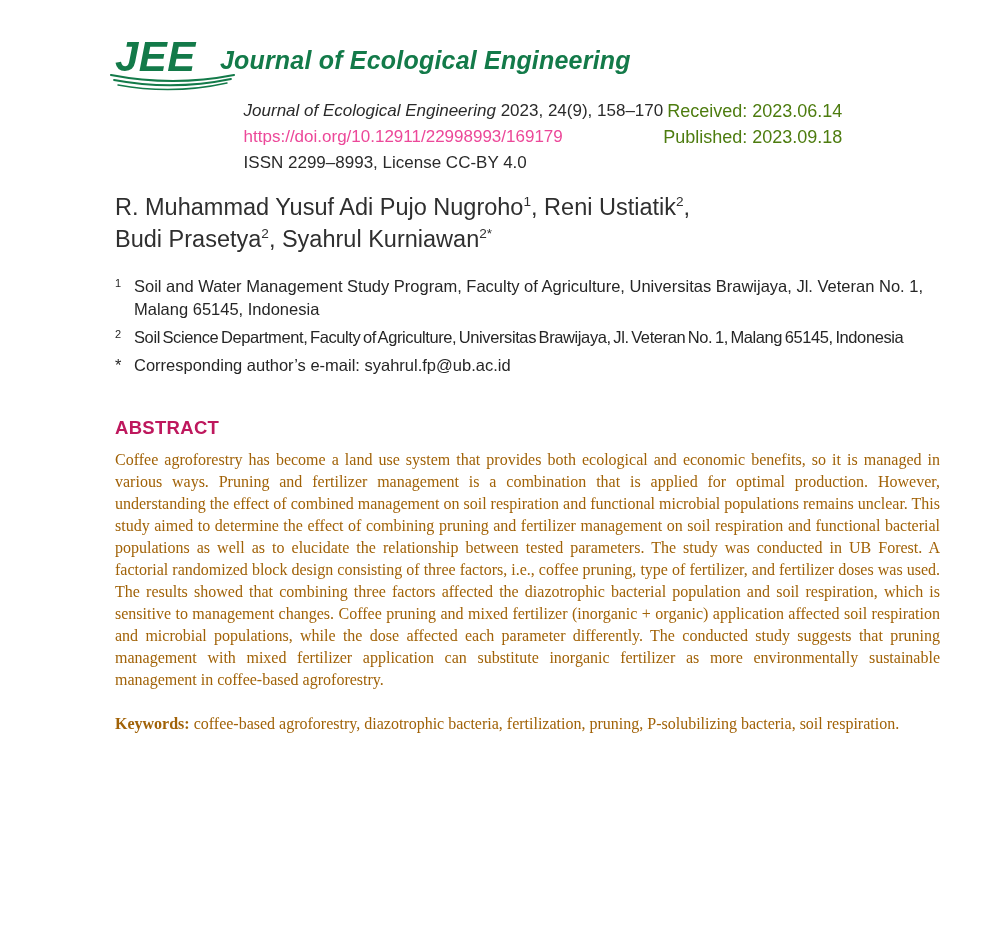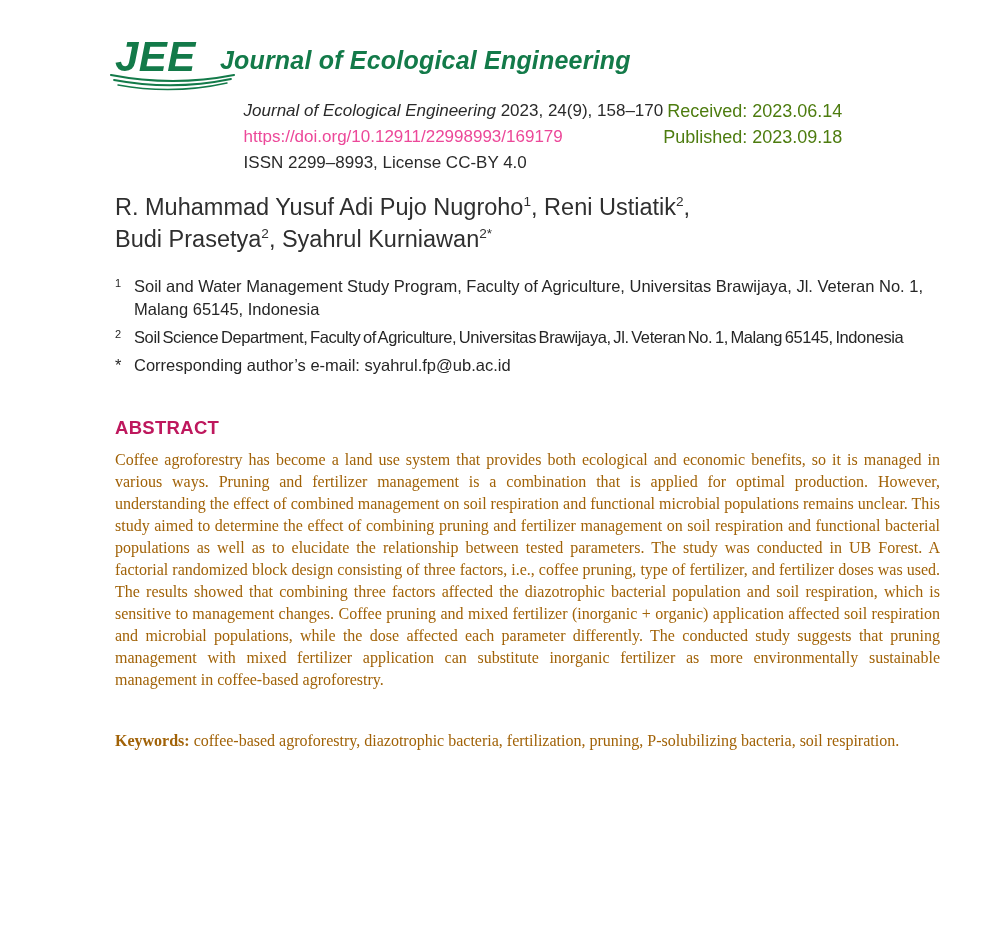"Keywords: coffee-based agroforestry," .keywords { margin-top: 39px -> 22px }
